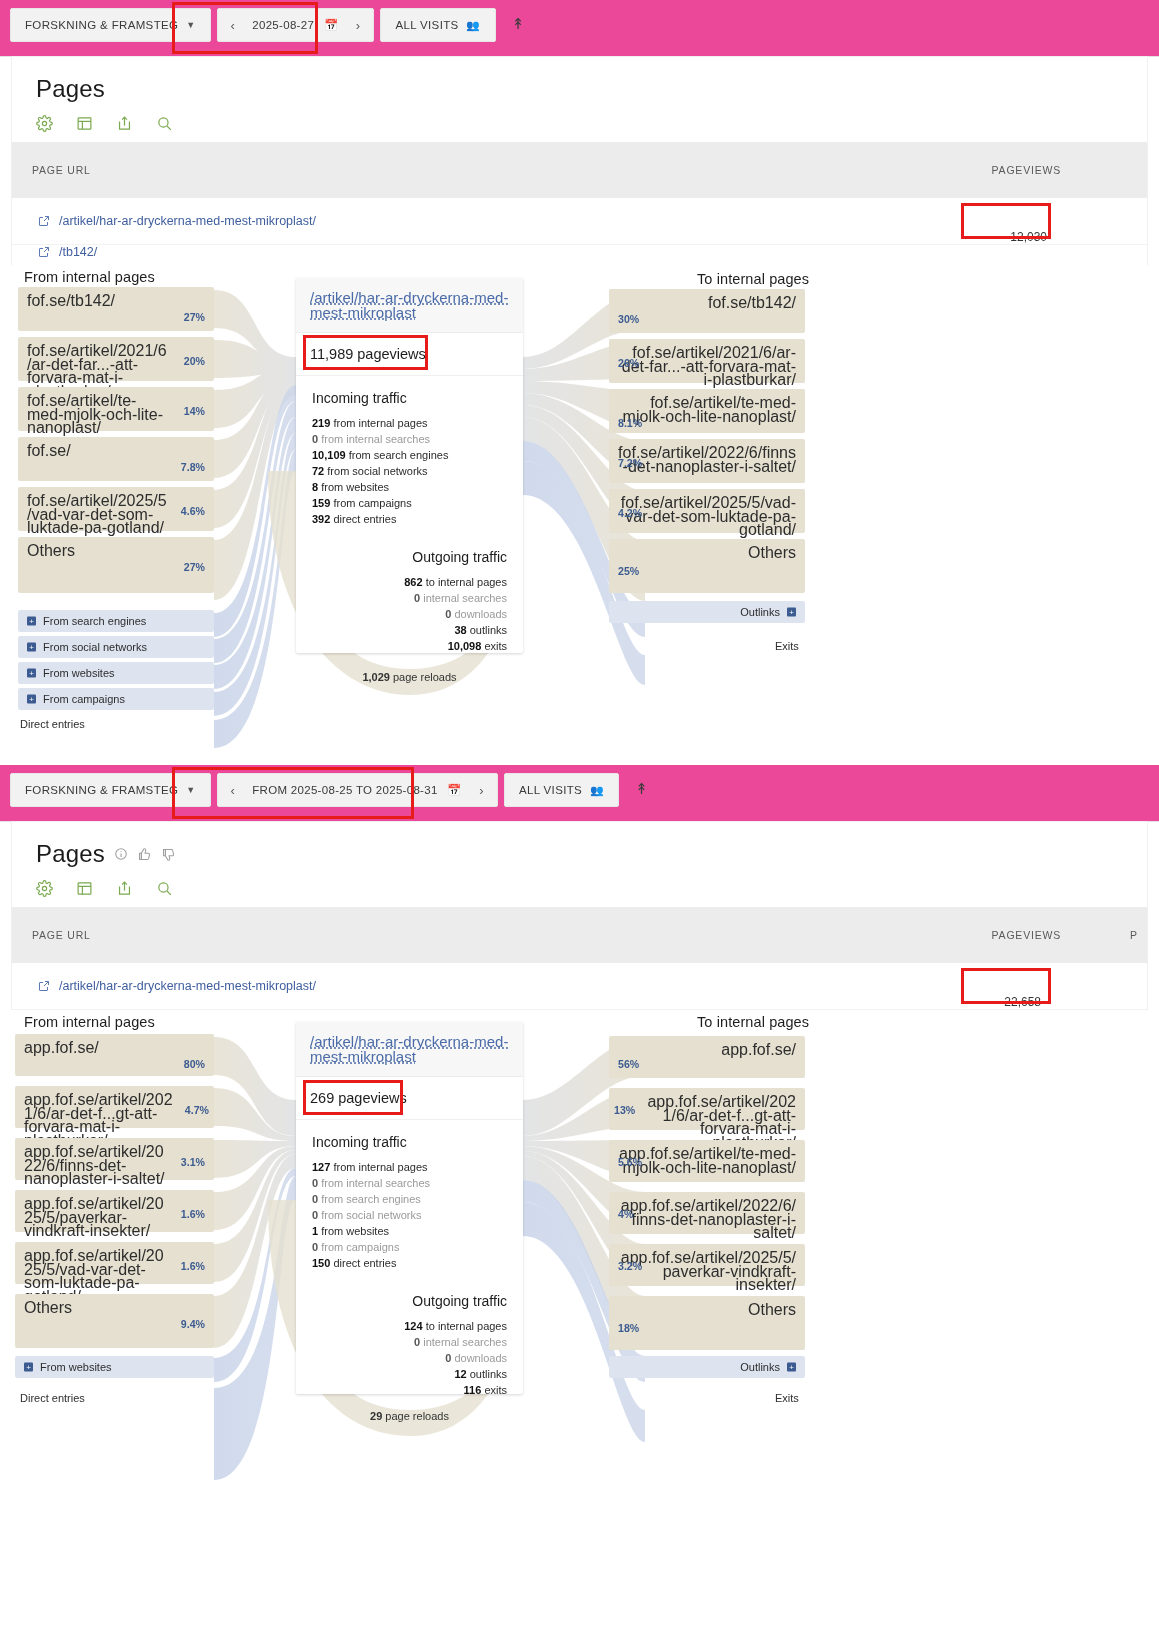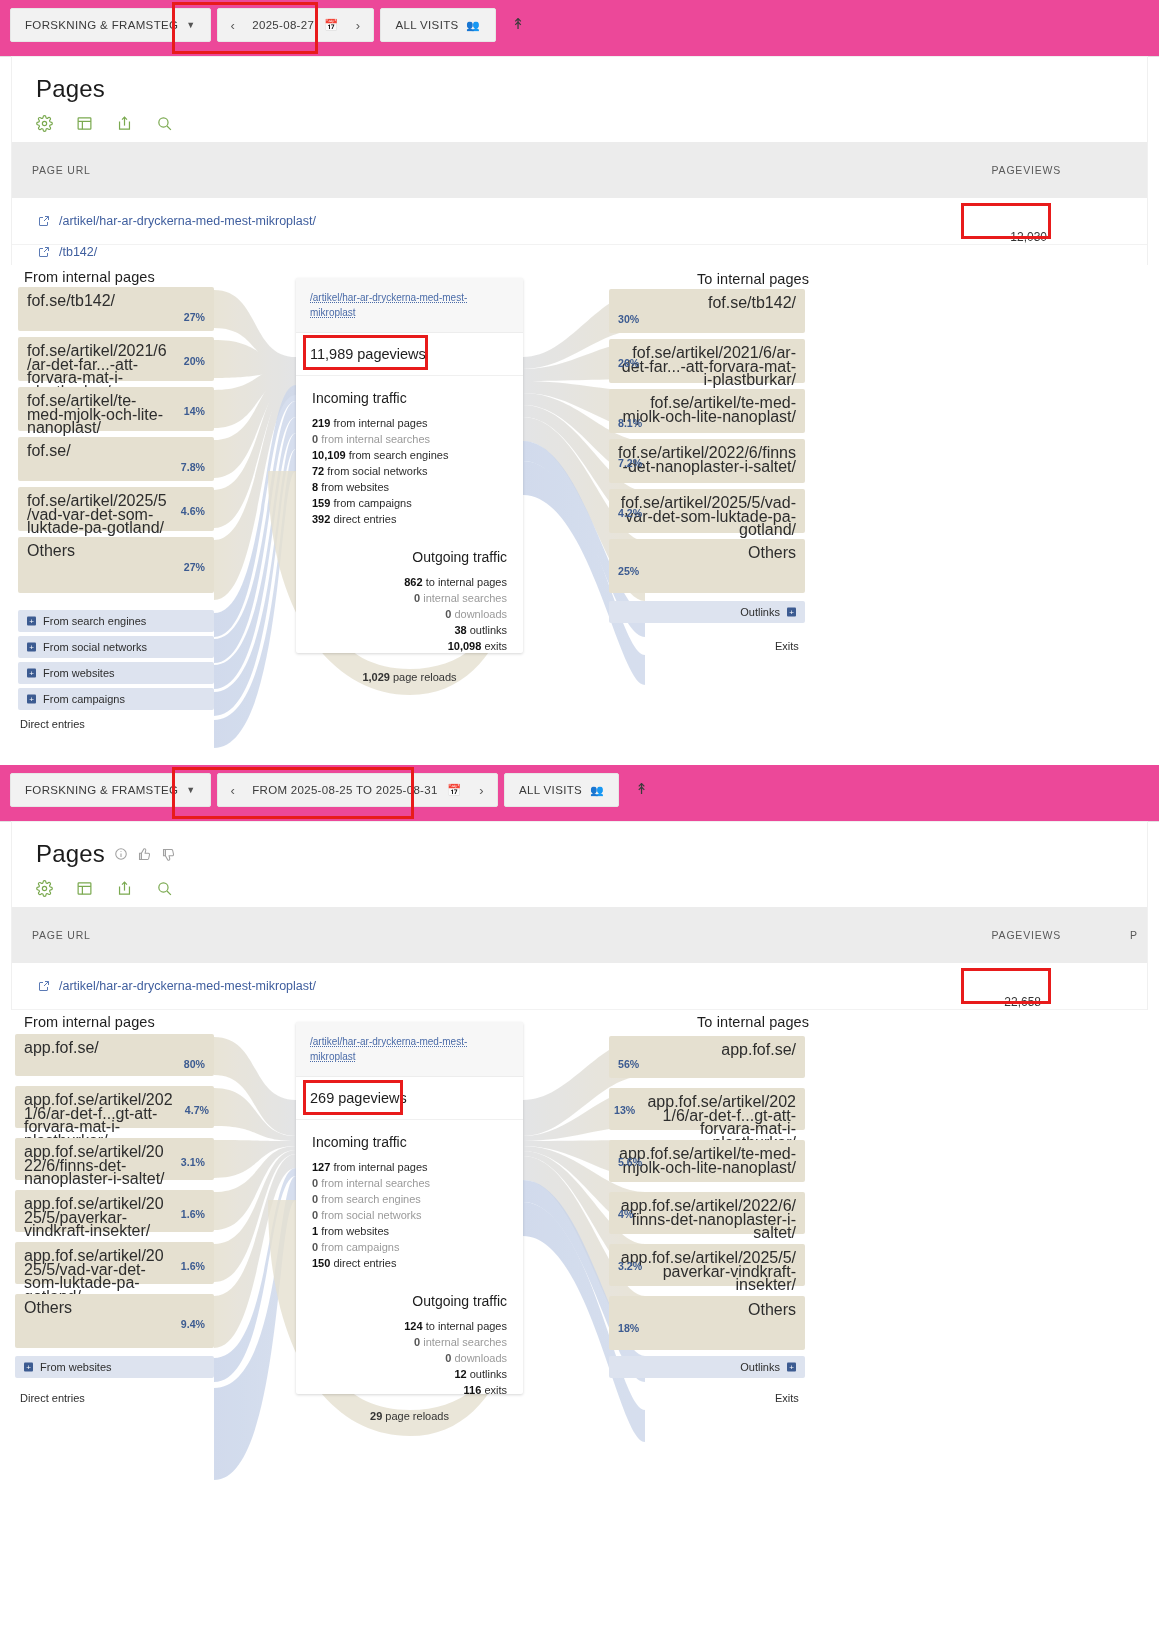"/artikel/har-ar-dryckerna-med-mest-mikroplast" .cc-url { font-size: 10px -> 15px }
